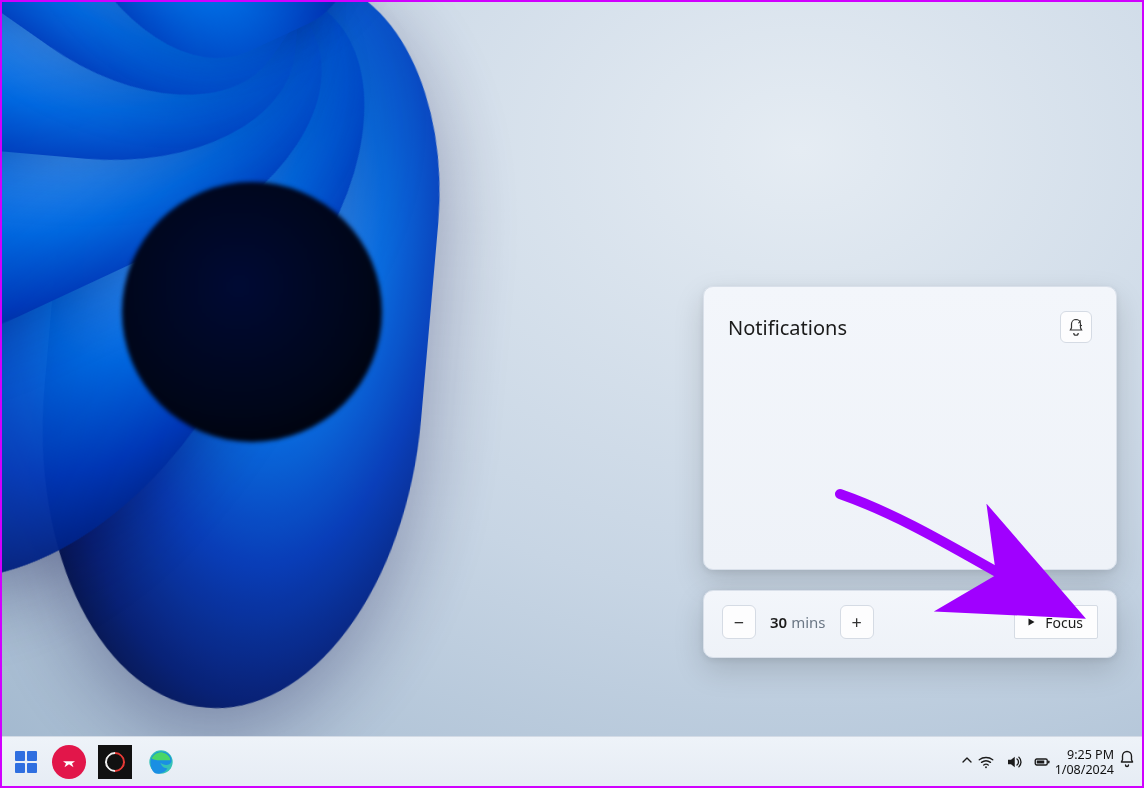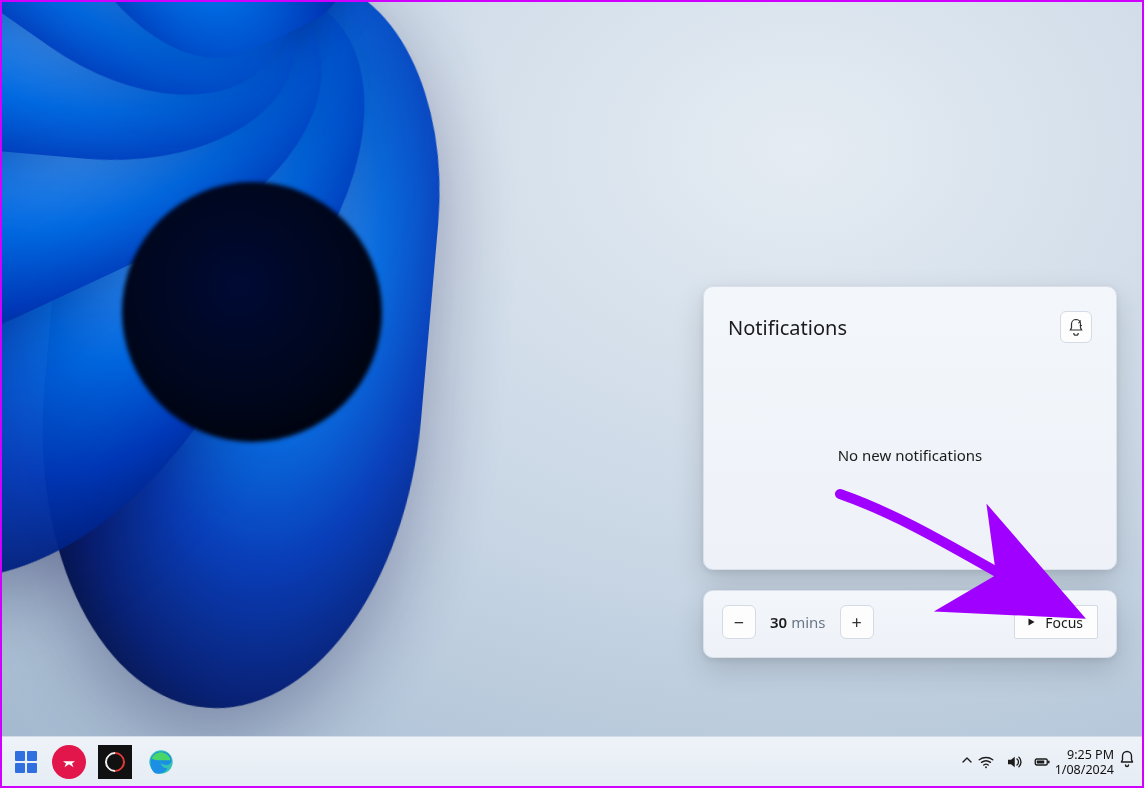"No new notifications" div.notif-empty { html: <div>No new notifications</div> -> none }
